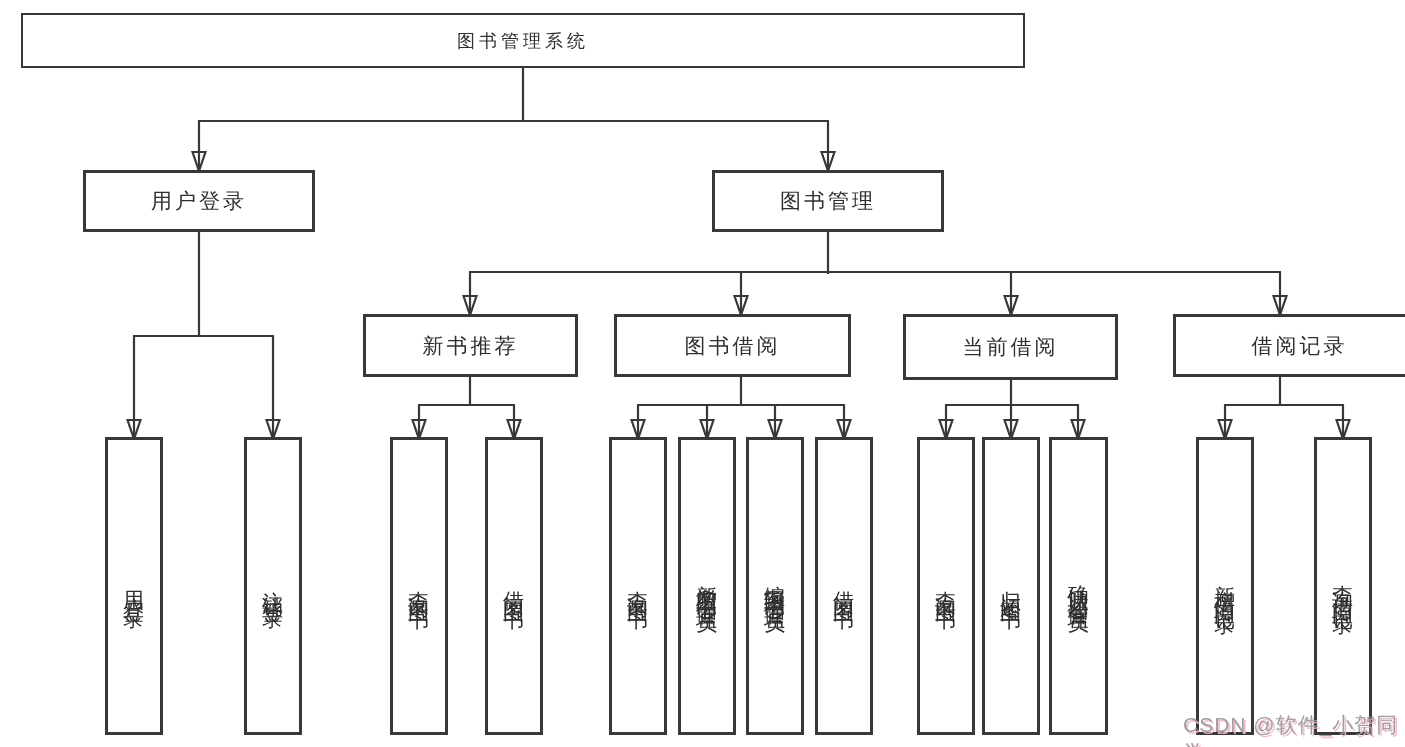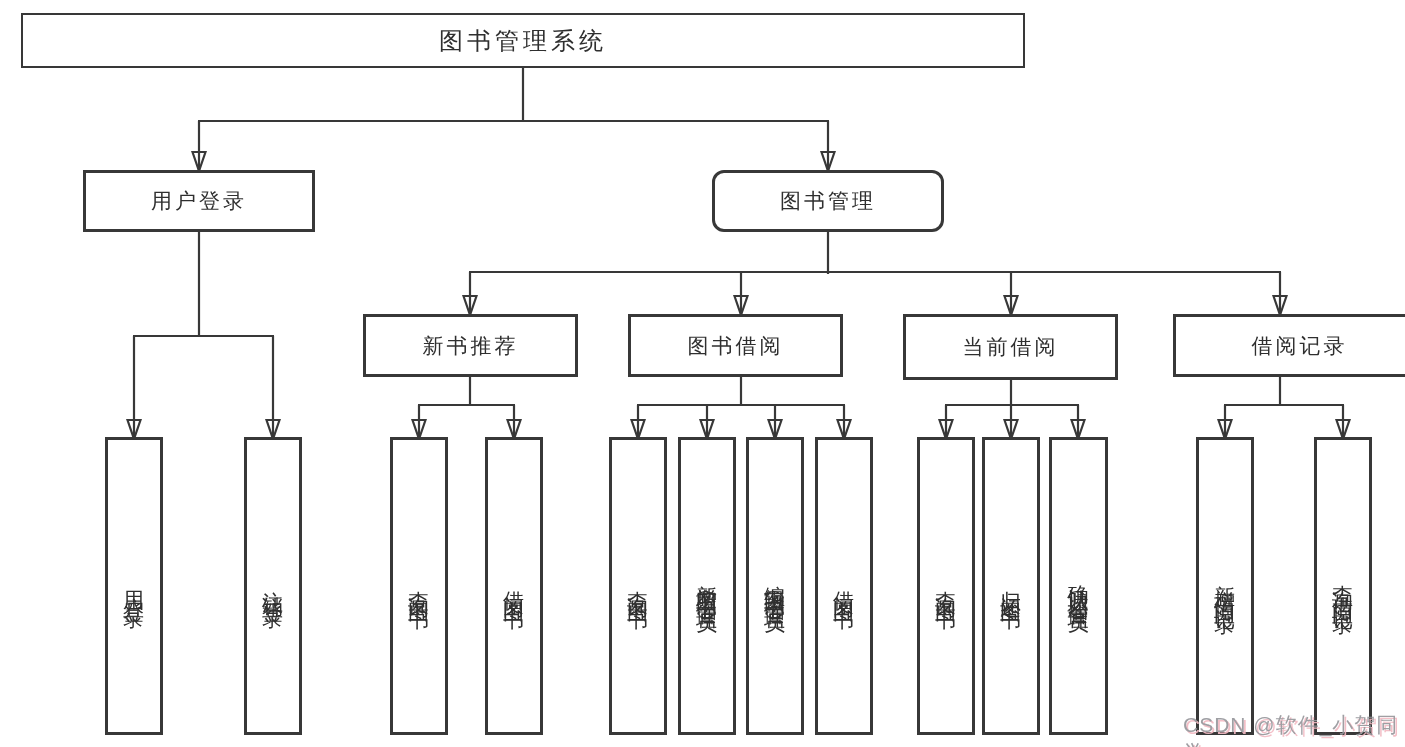"图书管理系统" .root { font-size: 24px -> 18px }
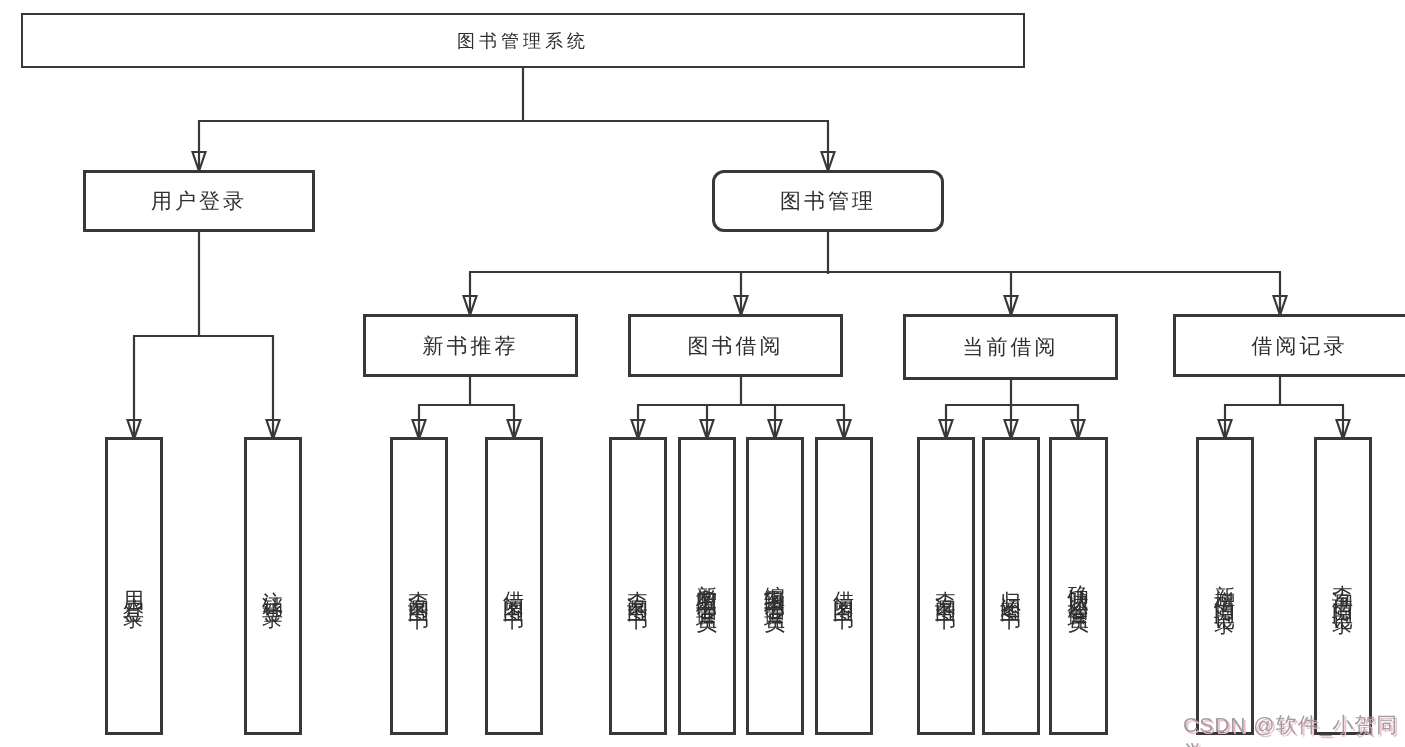"图书管理" div.box { border-radius: 12px -> none }
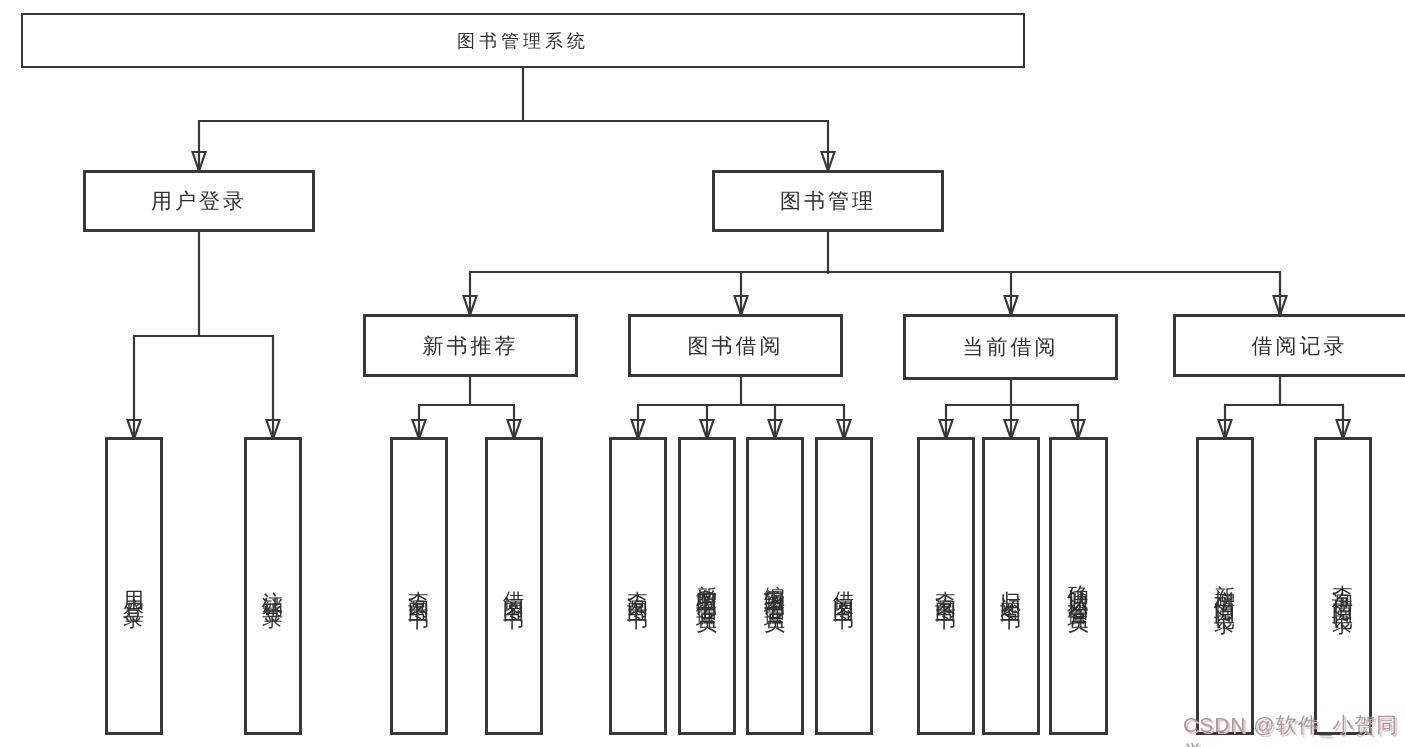"图书借阅" div.box { left: 628px -> 614px; width: 215px -> 237px }
